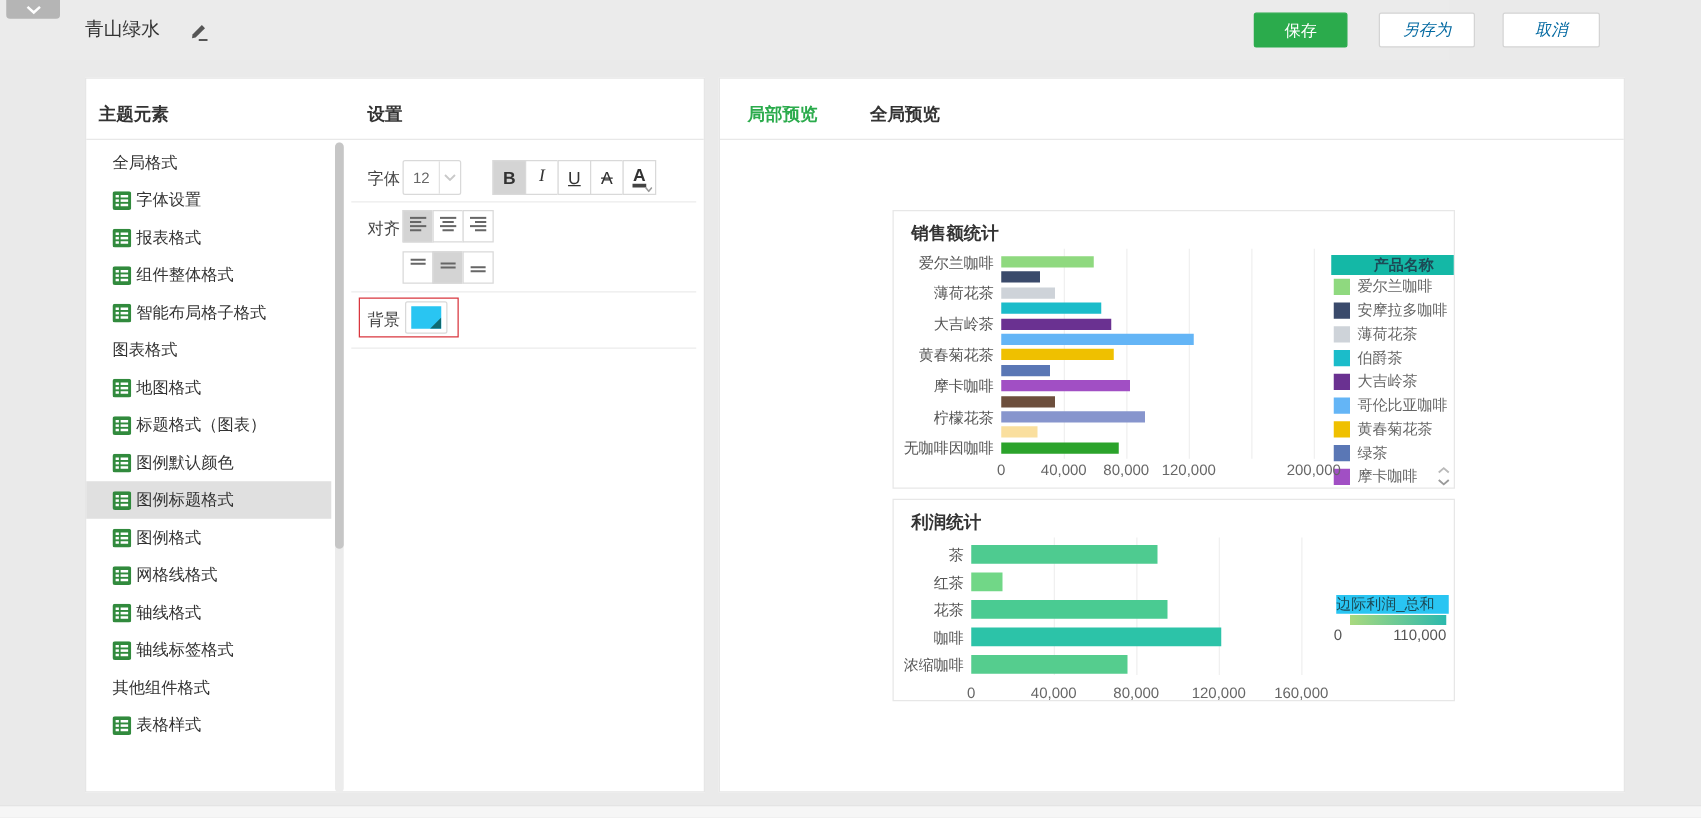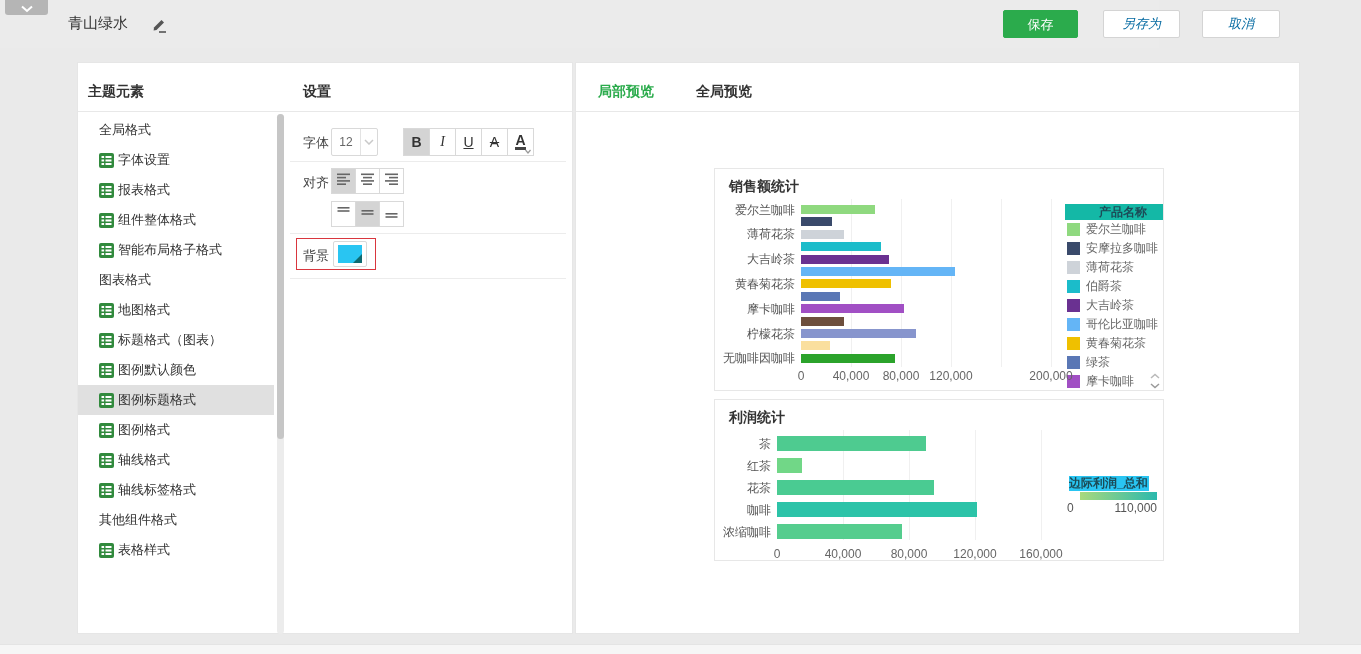"主题元素" .card-left { left: 77px -> 68px }
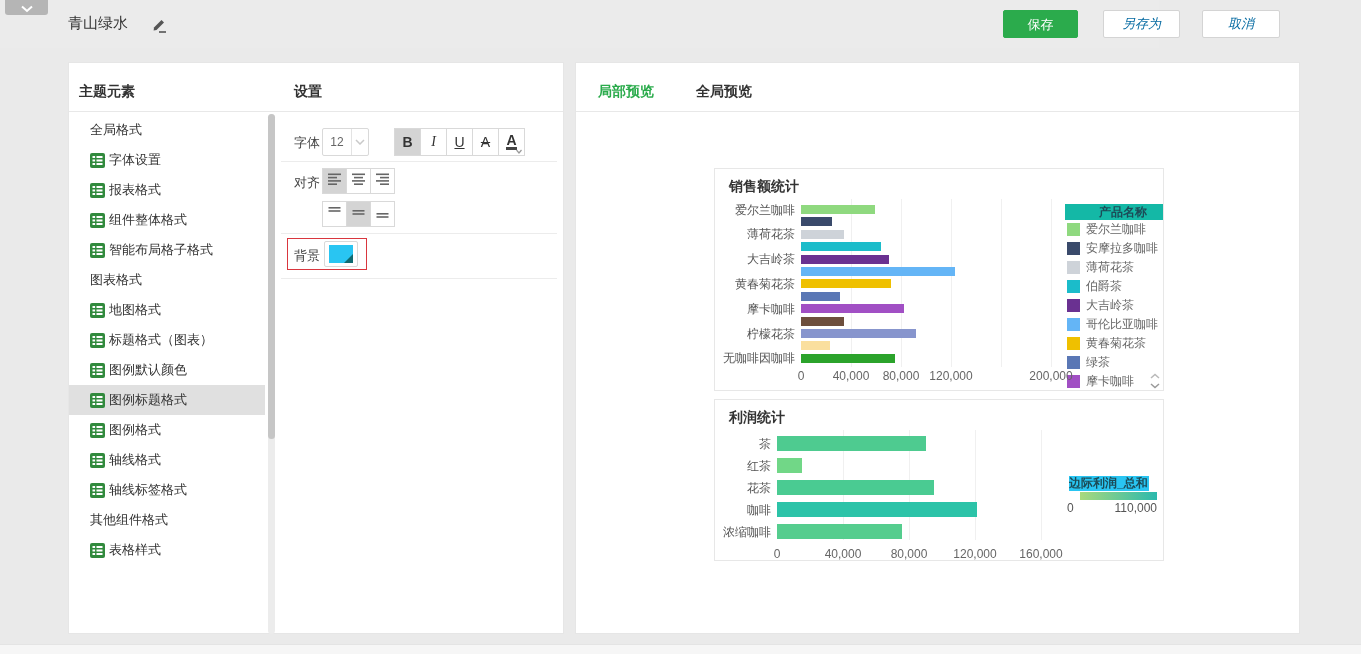"网格线格式" div.side-item { html: none -> <div> <svg> <rect></rect> <rect></rect> <rect></rect> <rect></rect> <rect></rect> <rect></rect> <rect></rect> </svg> <span>网格线格式</span> </div> }
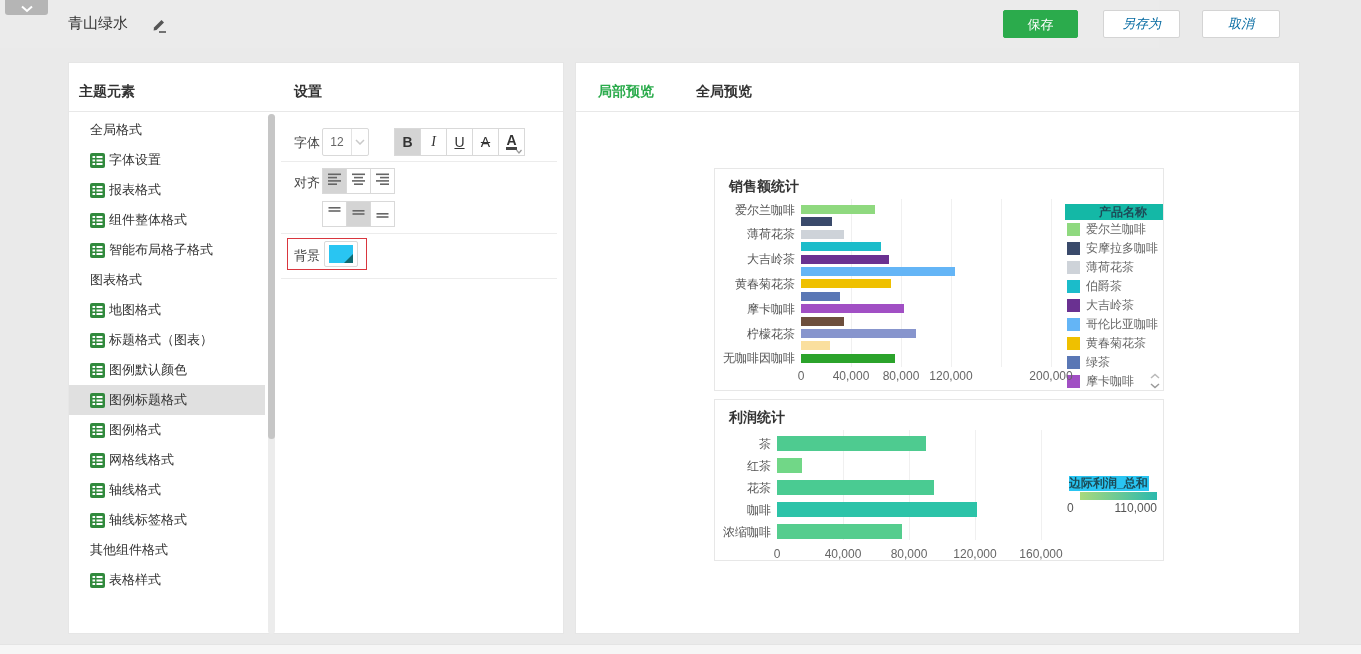"边际利润_总和" .legend2-title { font-weight: bold -> normal; width: 80px -> 90px }
